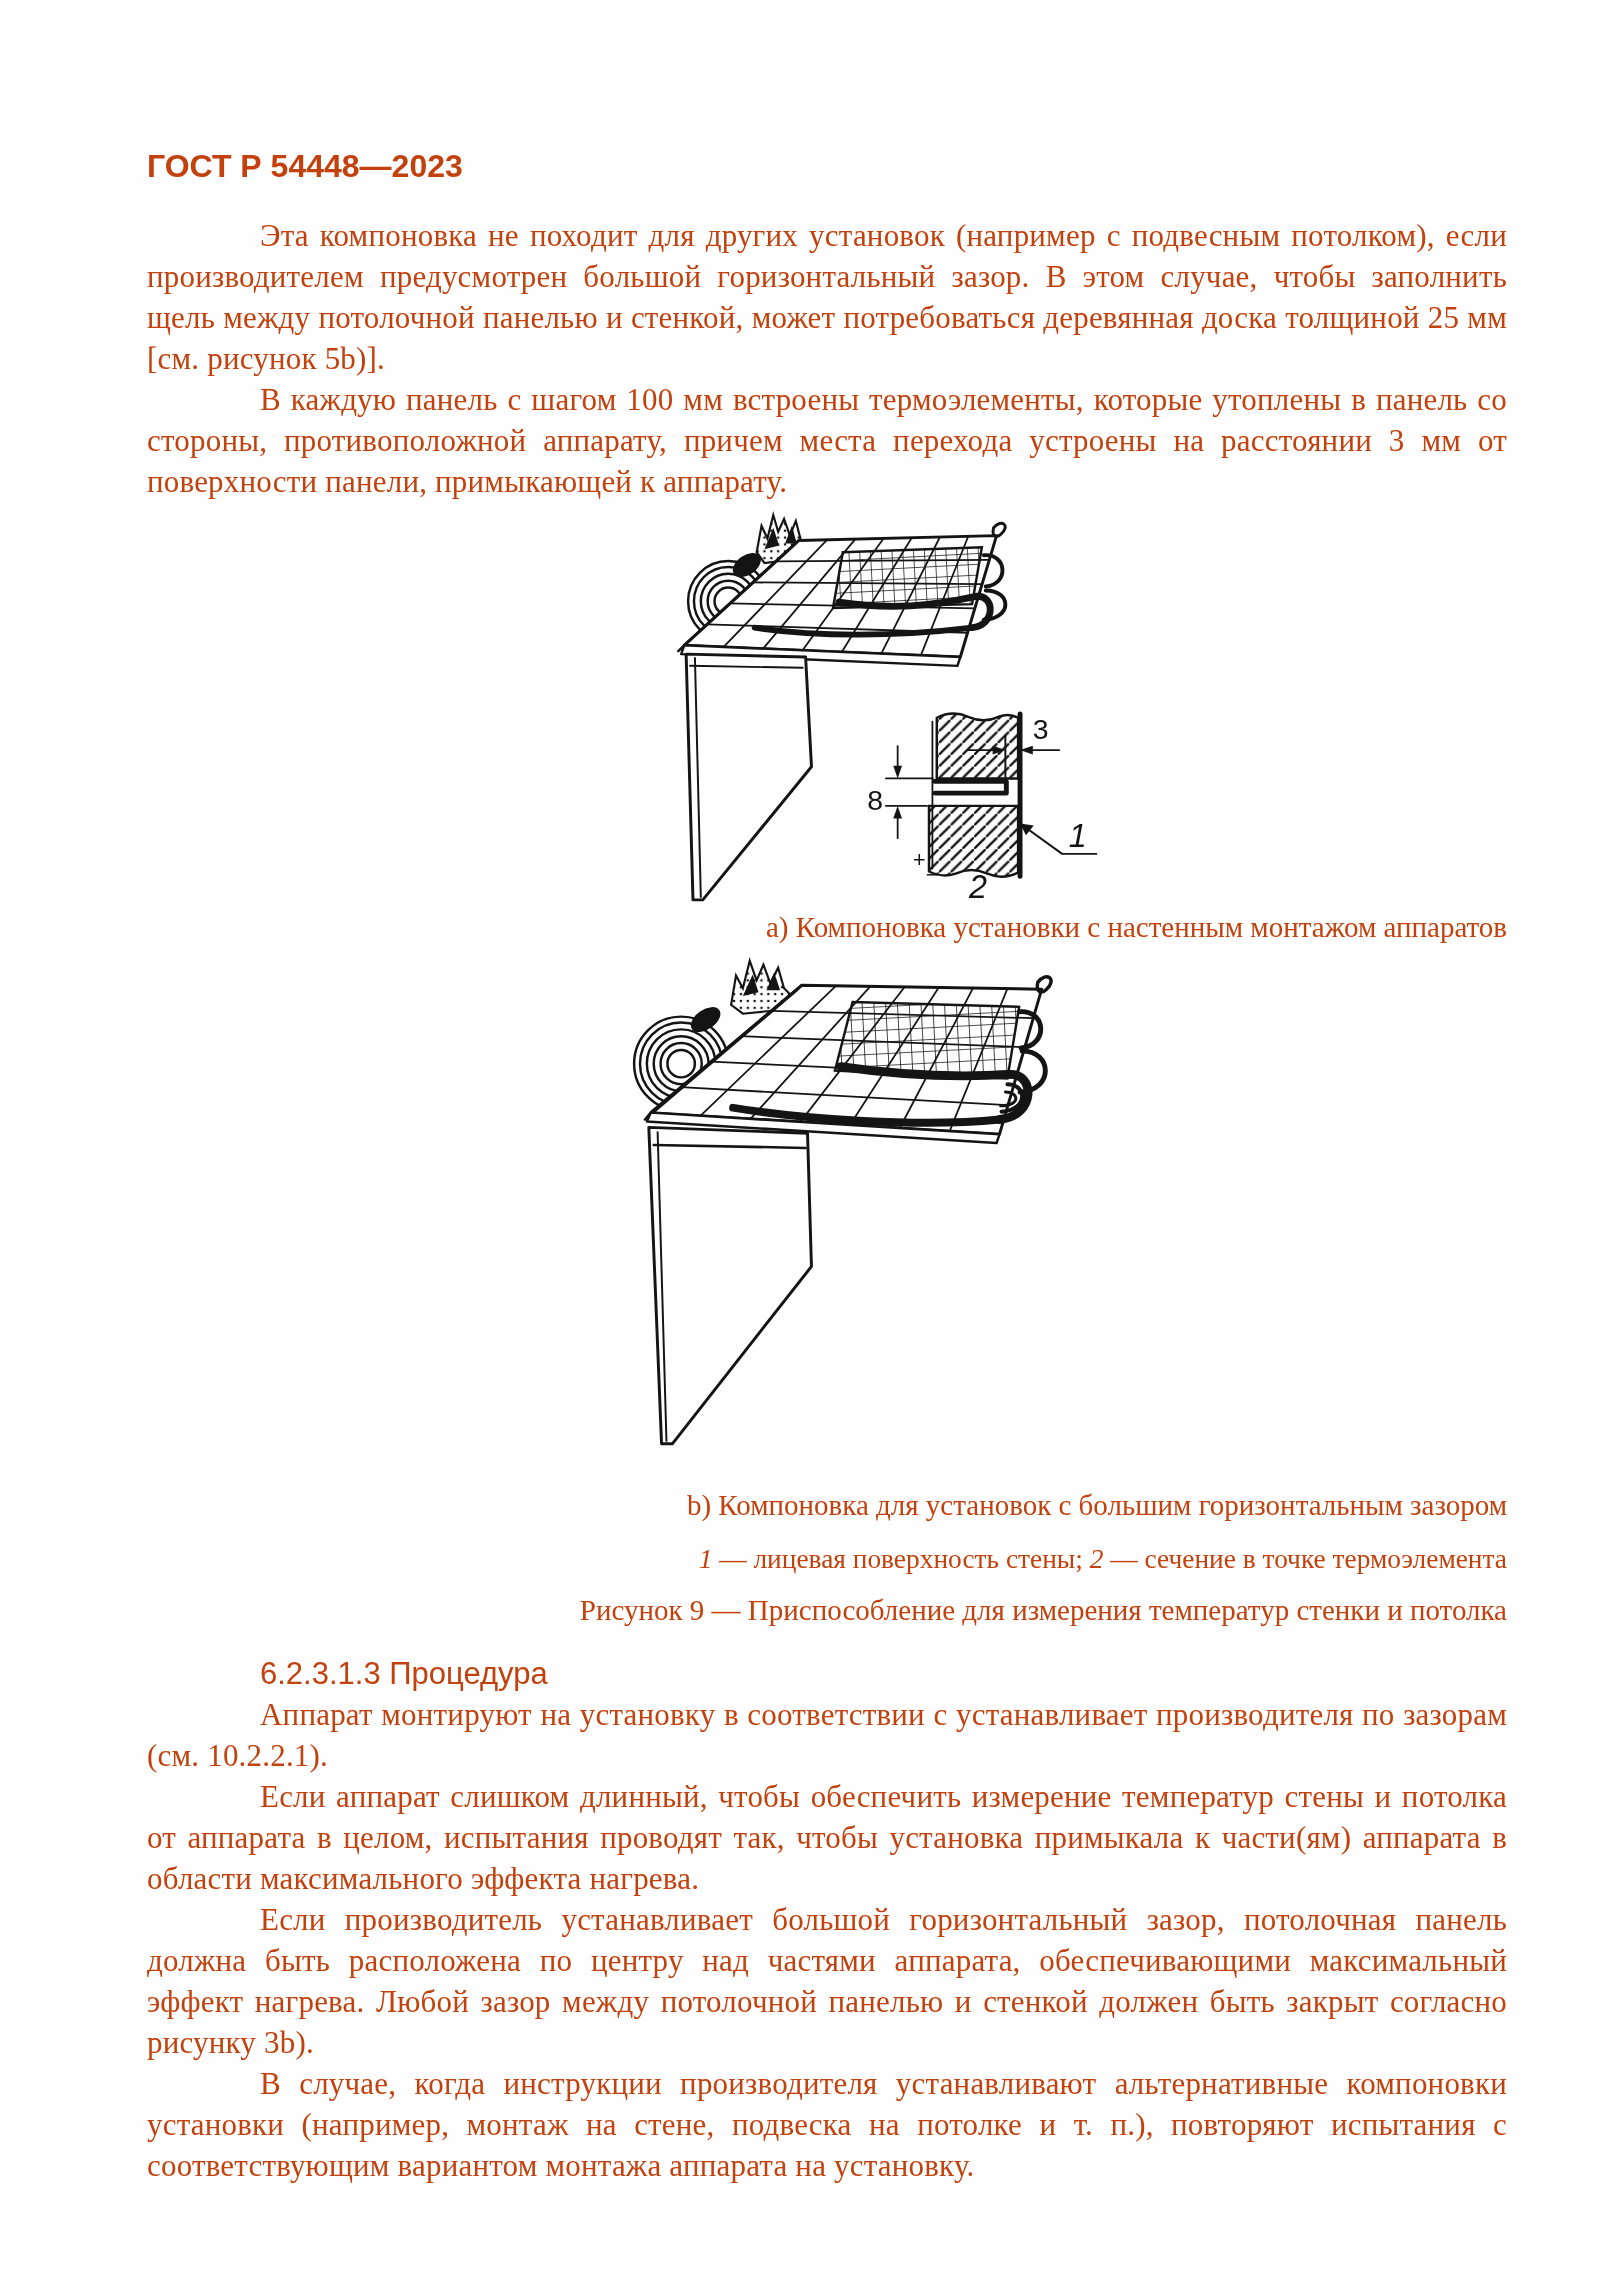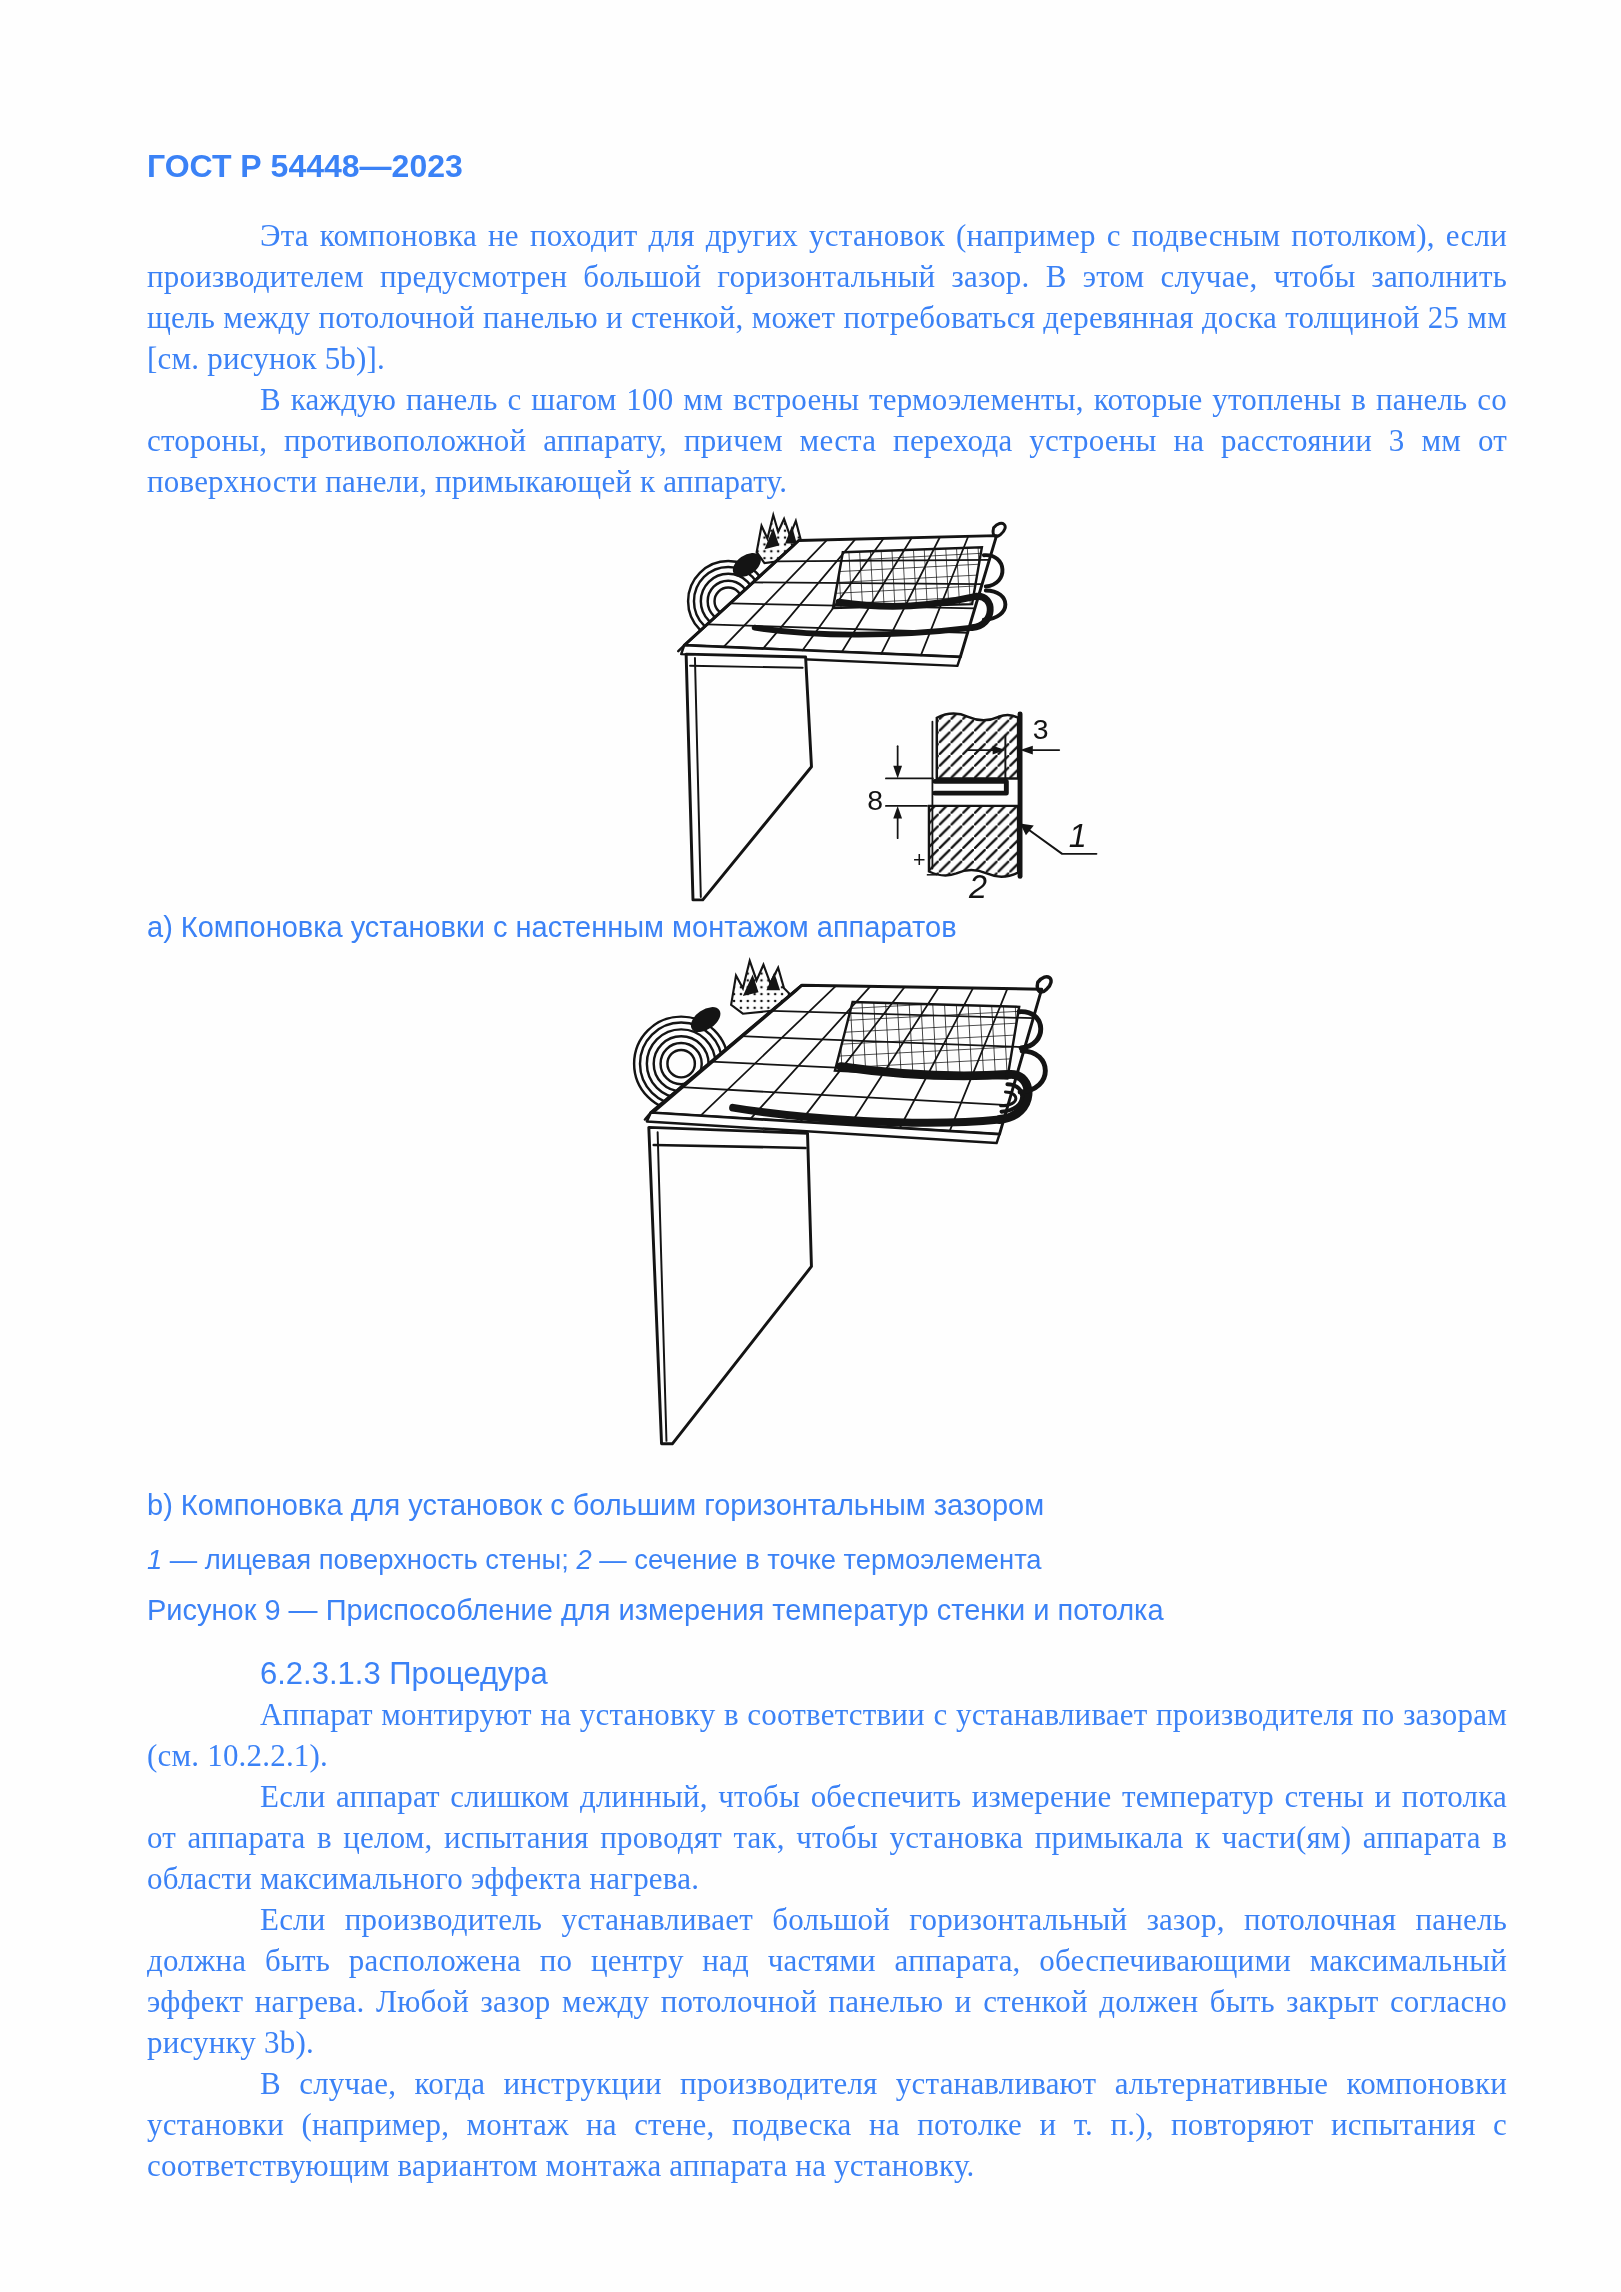"ГОСТ Р 54448—2023" .page { color: #3b82f6 -> #c2410c }
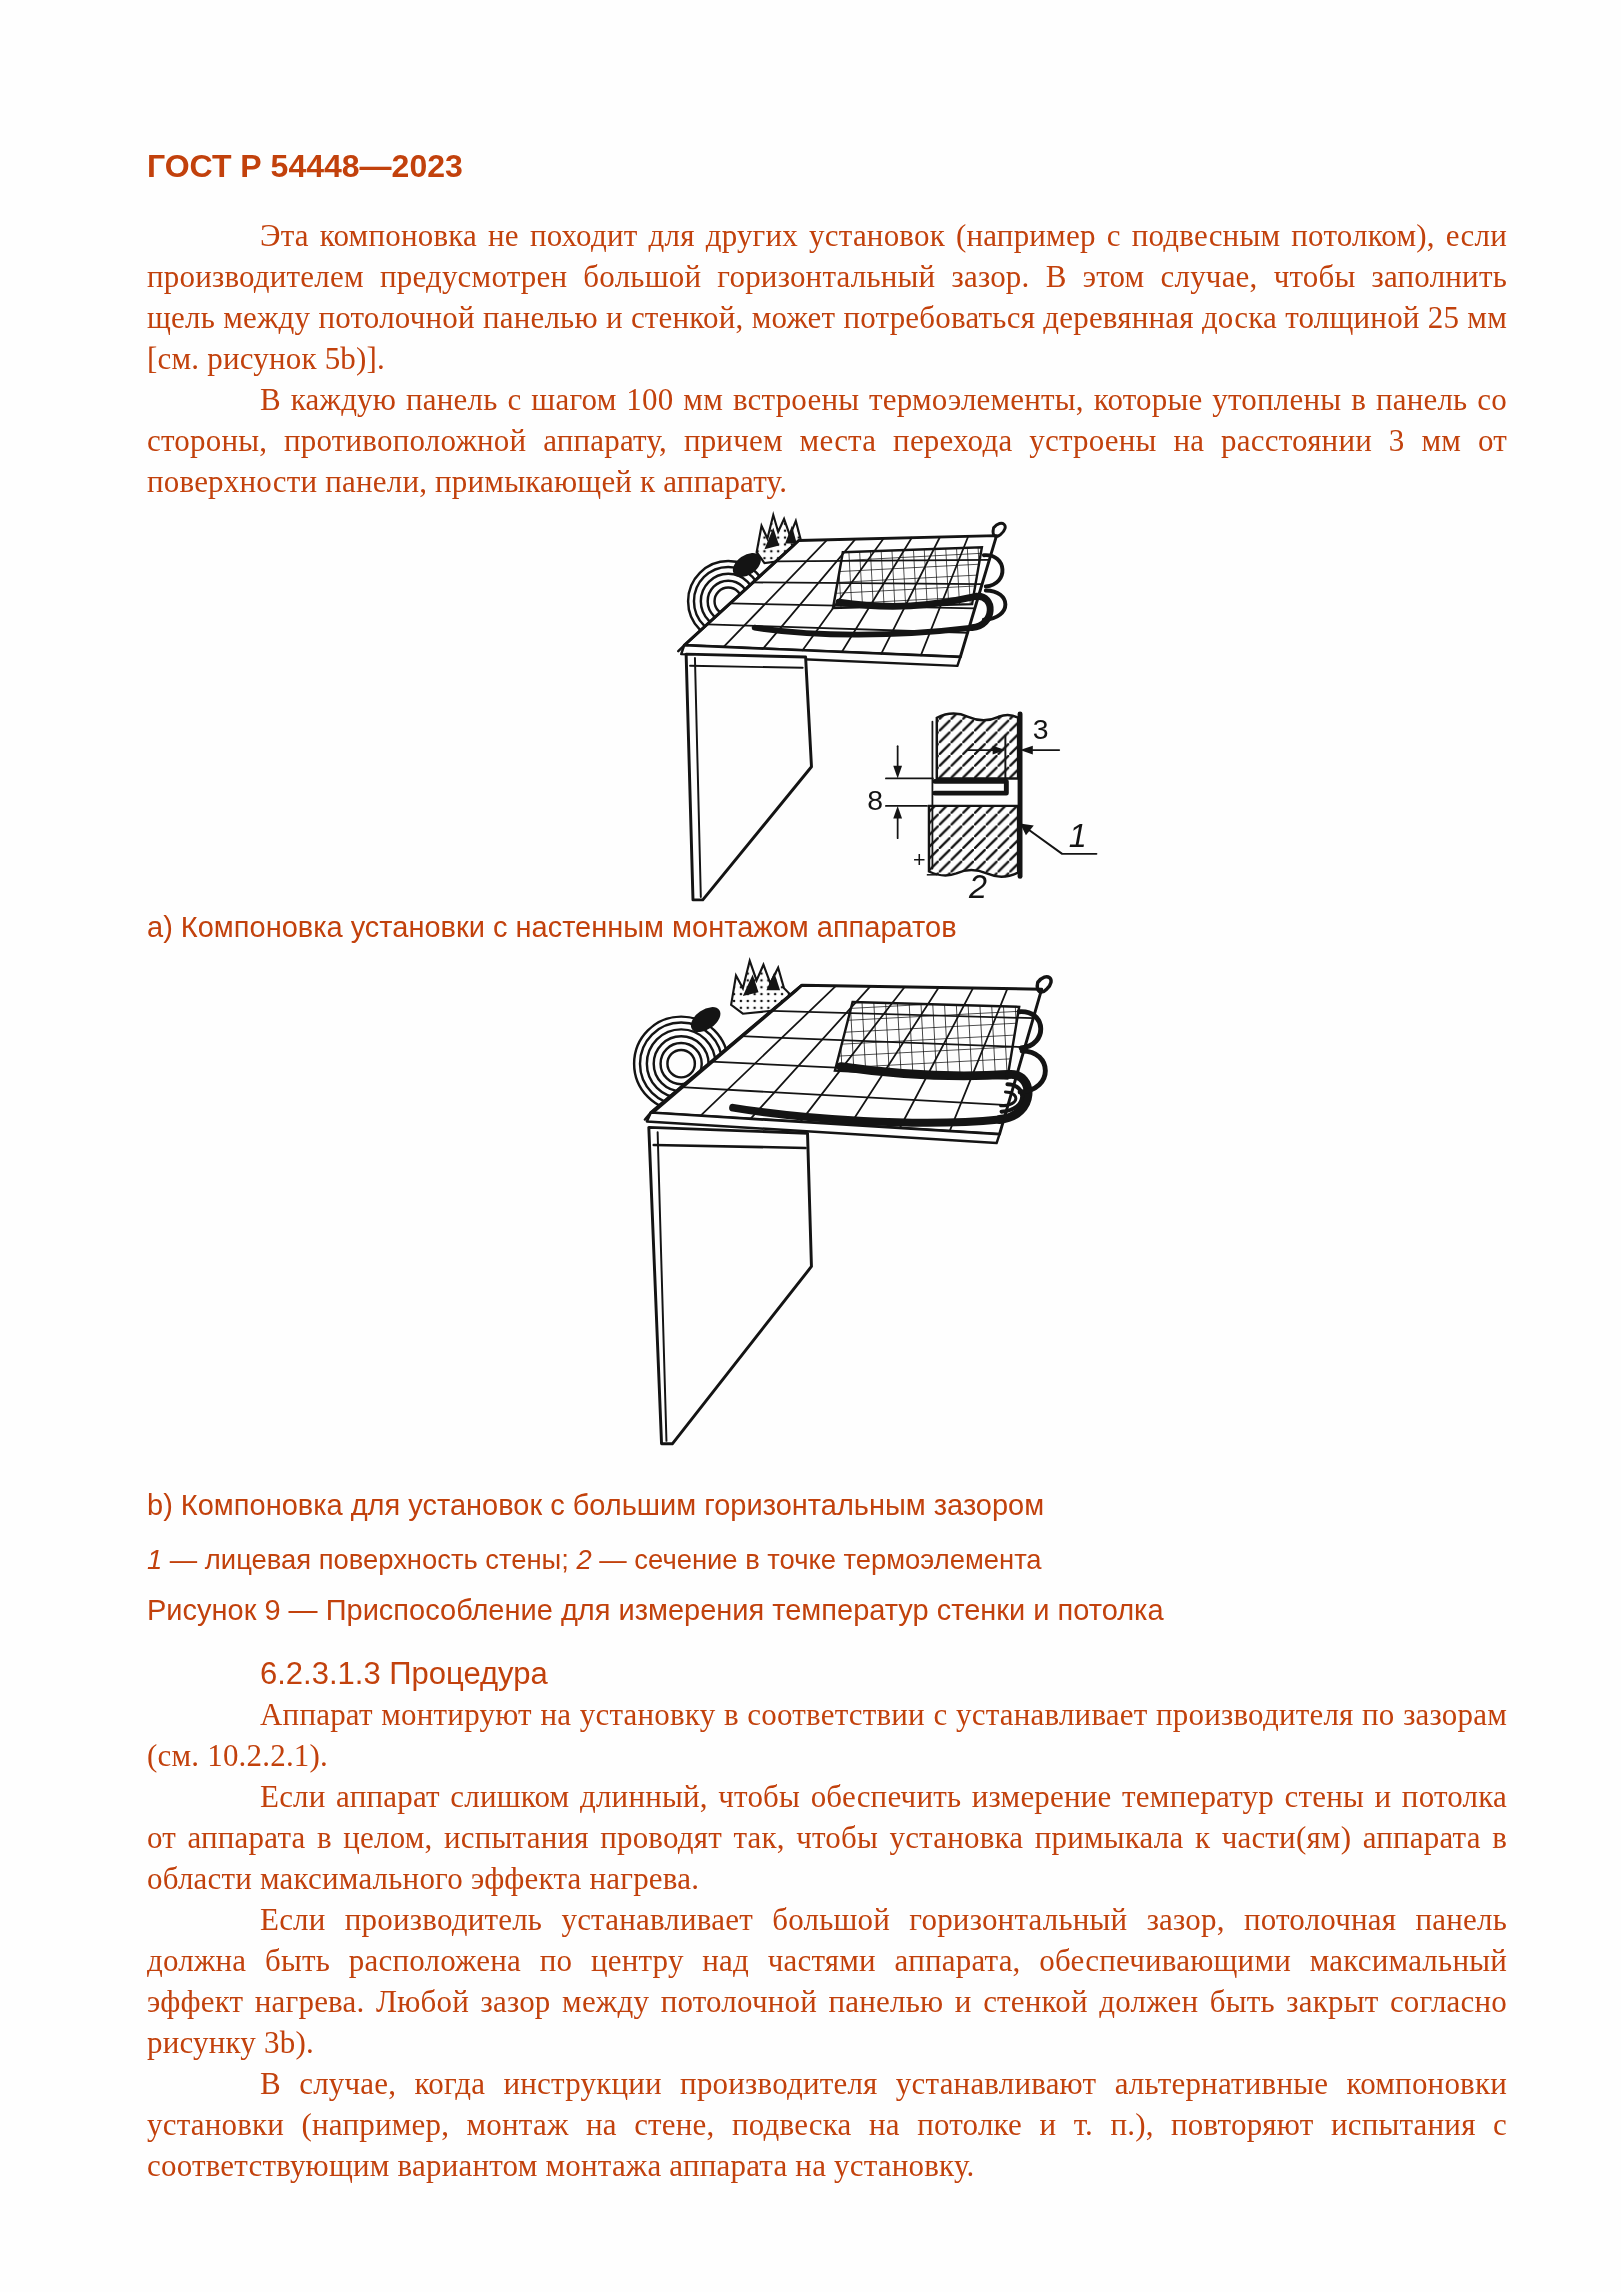"a) Компоновка установки с настенным" .center { font-family: none -> Liberation Serif, serif; text-align: left -> right }
